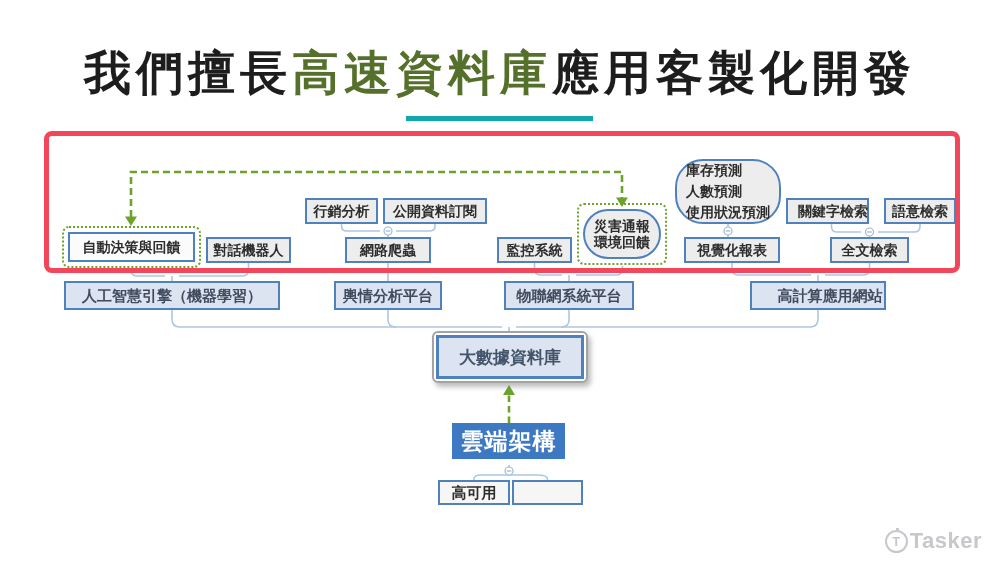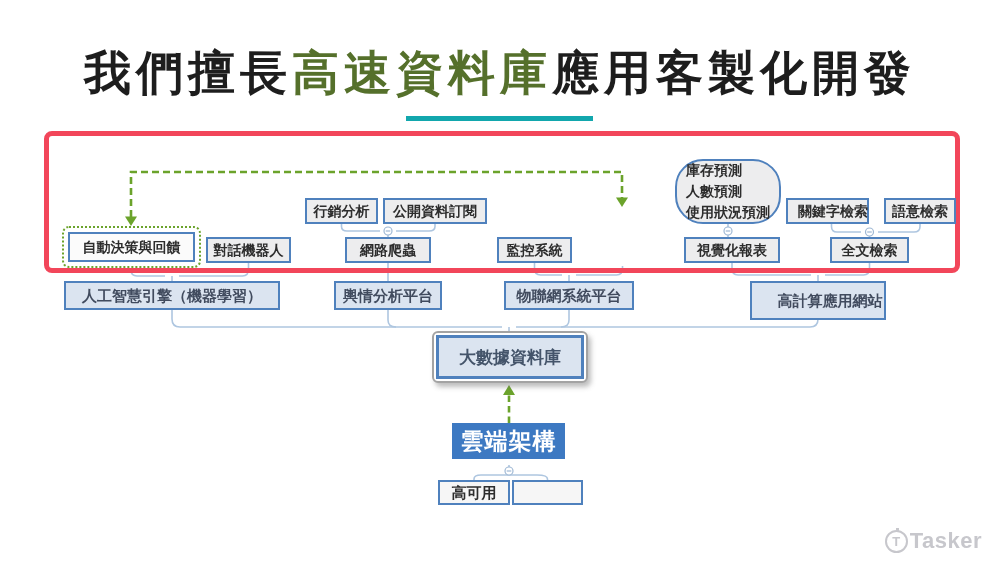"災害通報" div.dotted { html: none -> <div> <div> <span>災害通報</span> <span>環境回饋</span> </div> </div> }
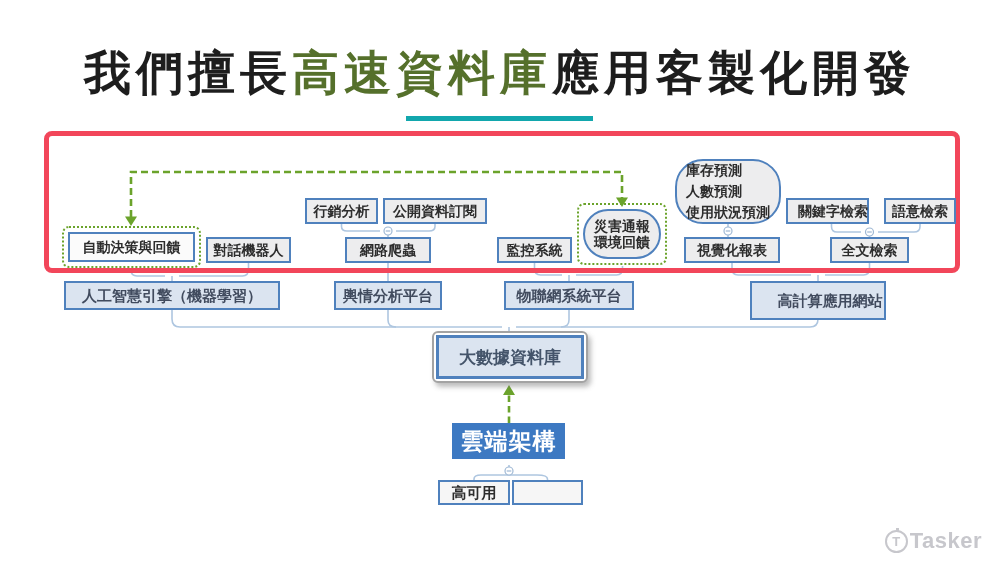"高計算應用網站" #n-hpc { height: 39px -> 29px }
